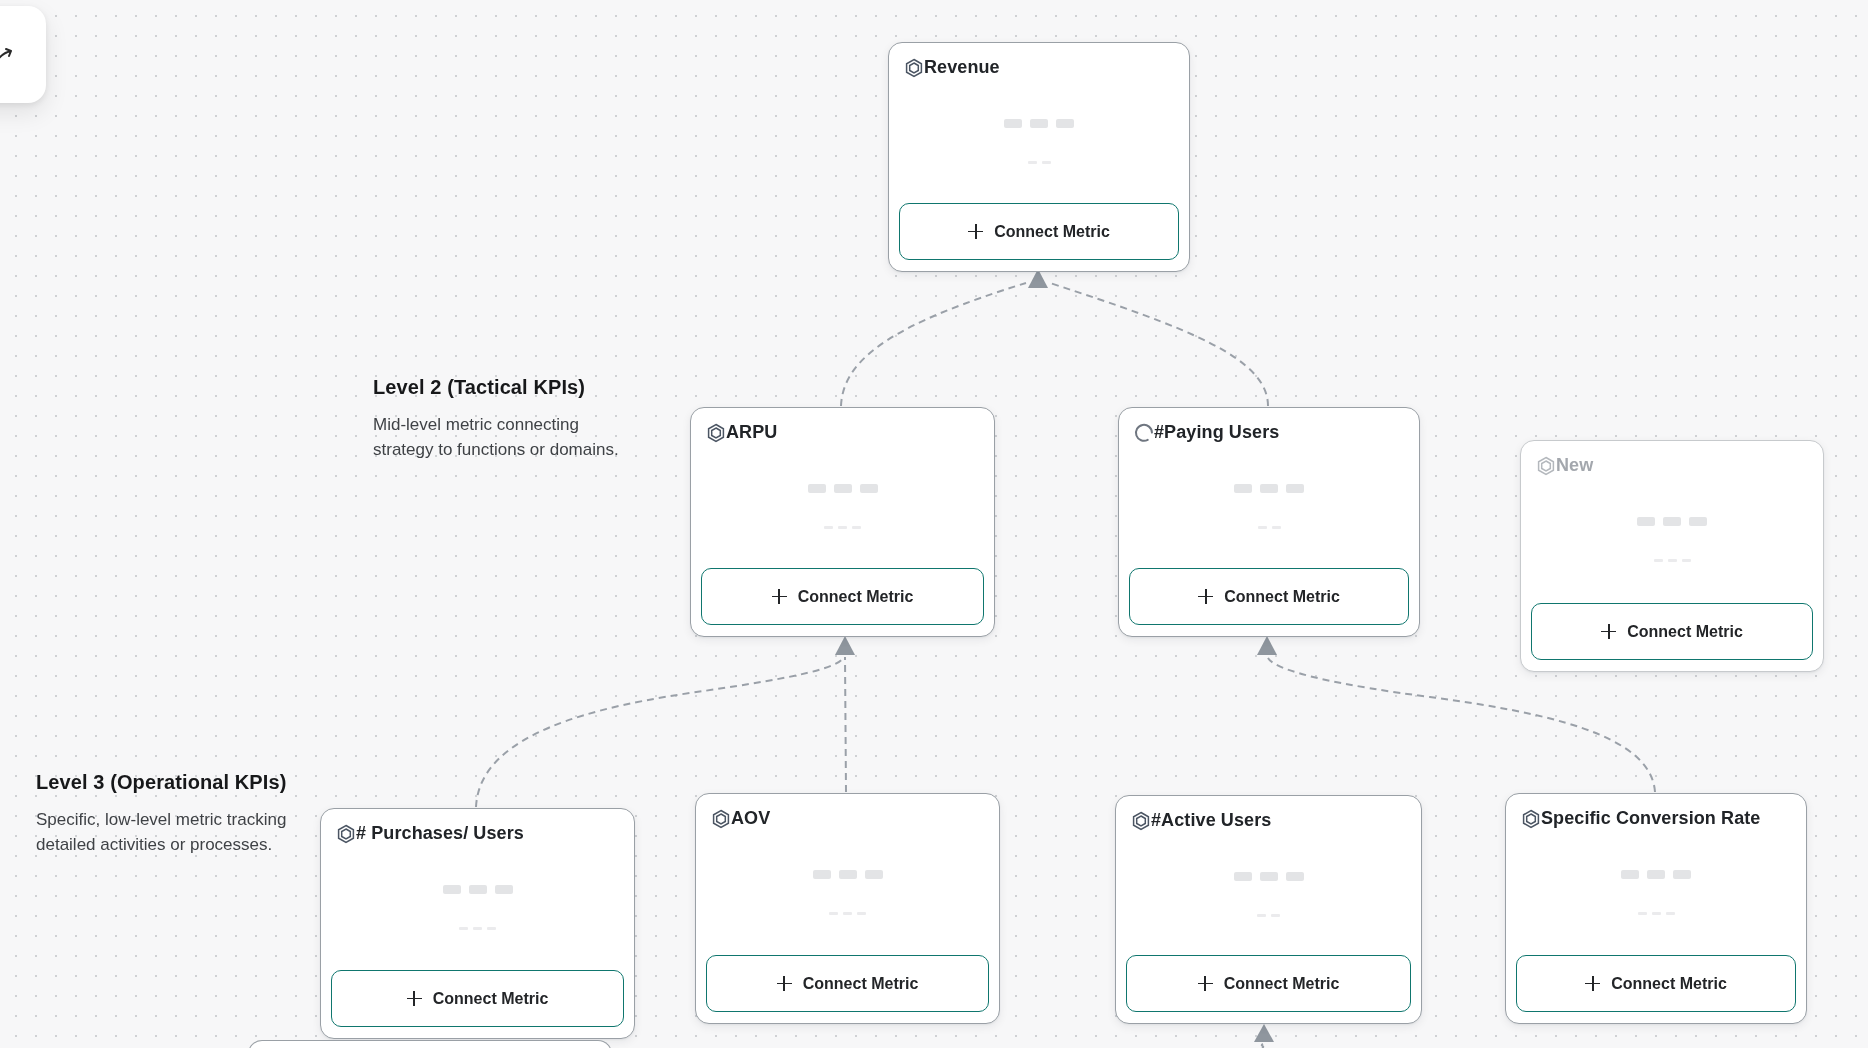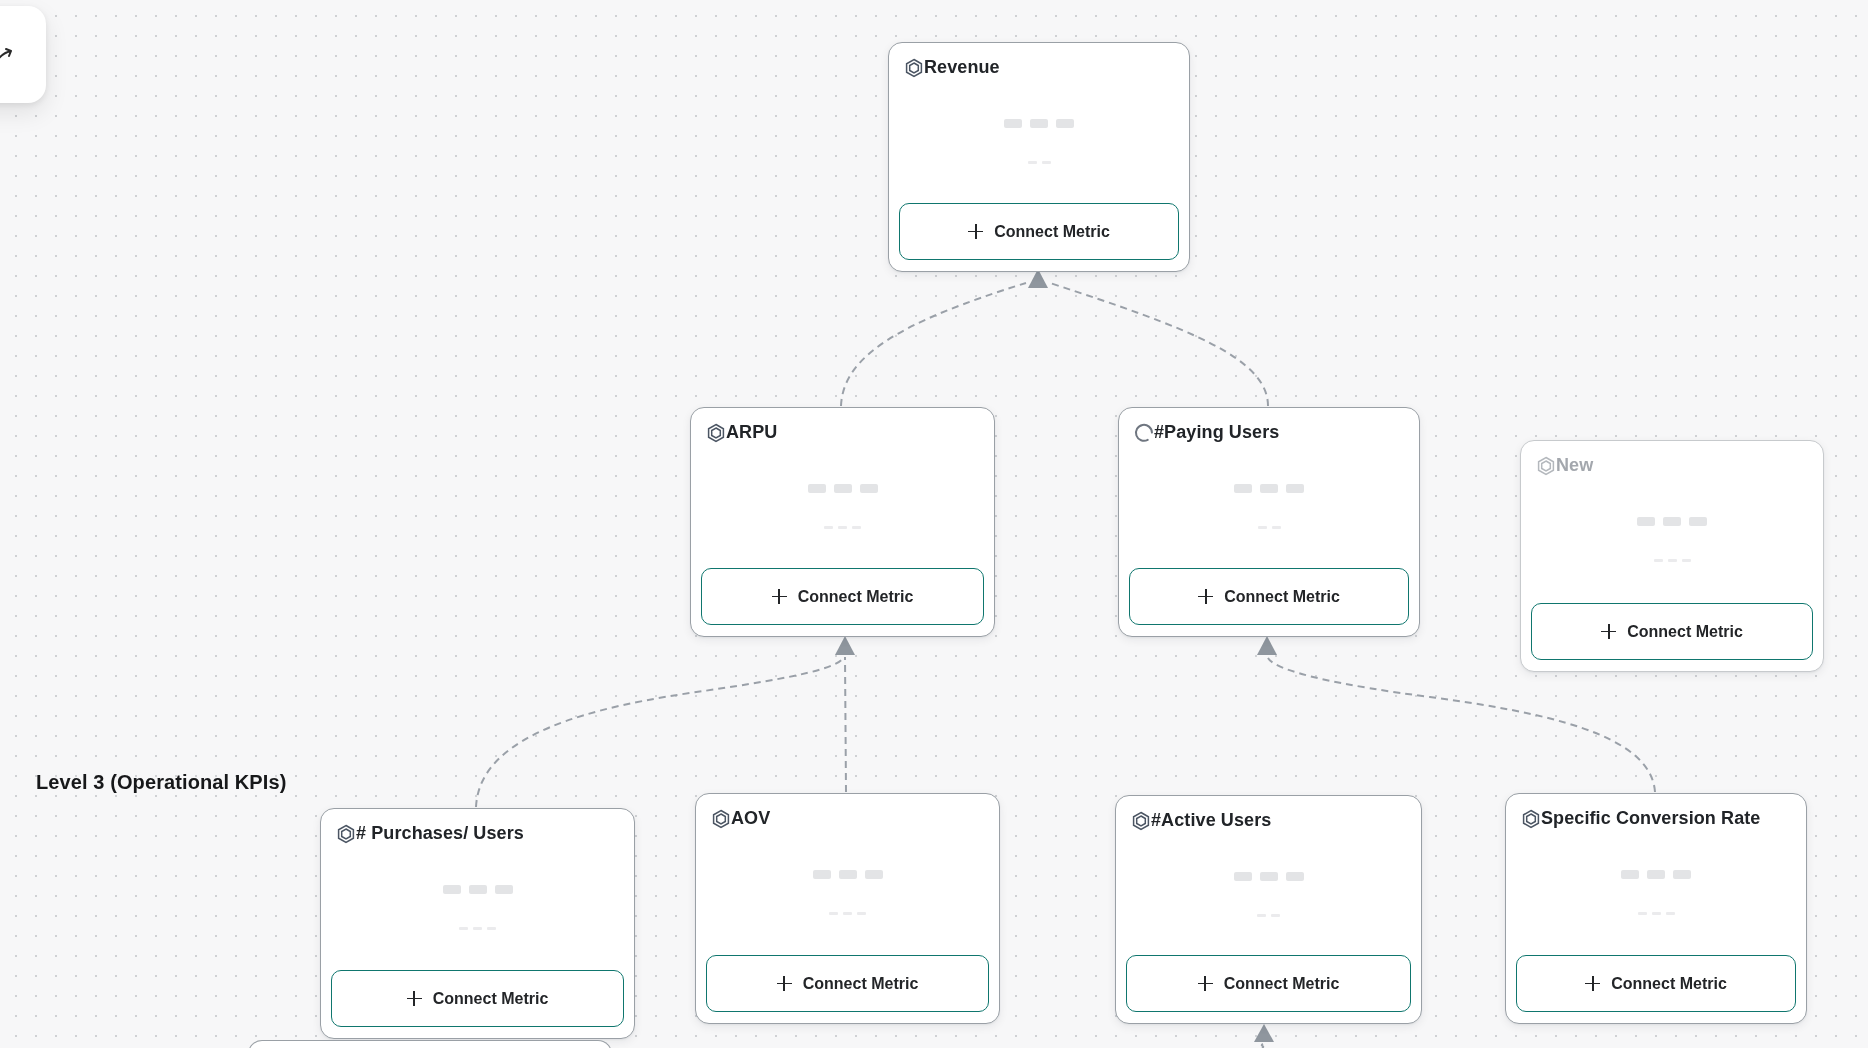"Level 2 (Tactical KPIs)" div.level-label { html: none -> <div> <h2>Level 2 (Tactical KPIs)</h2> <p> <span>Mid-level metric connecting</span><br> <span>strategy to functions or domains.</span> </p> </div> }
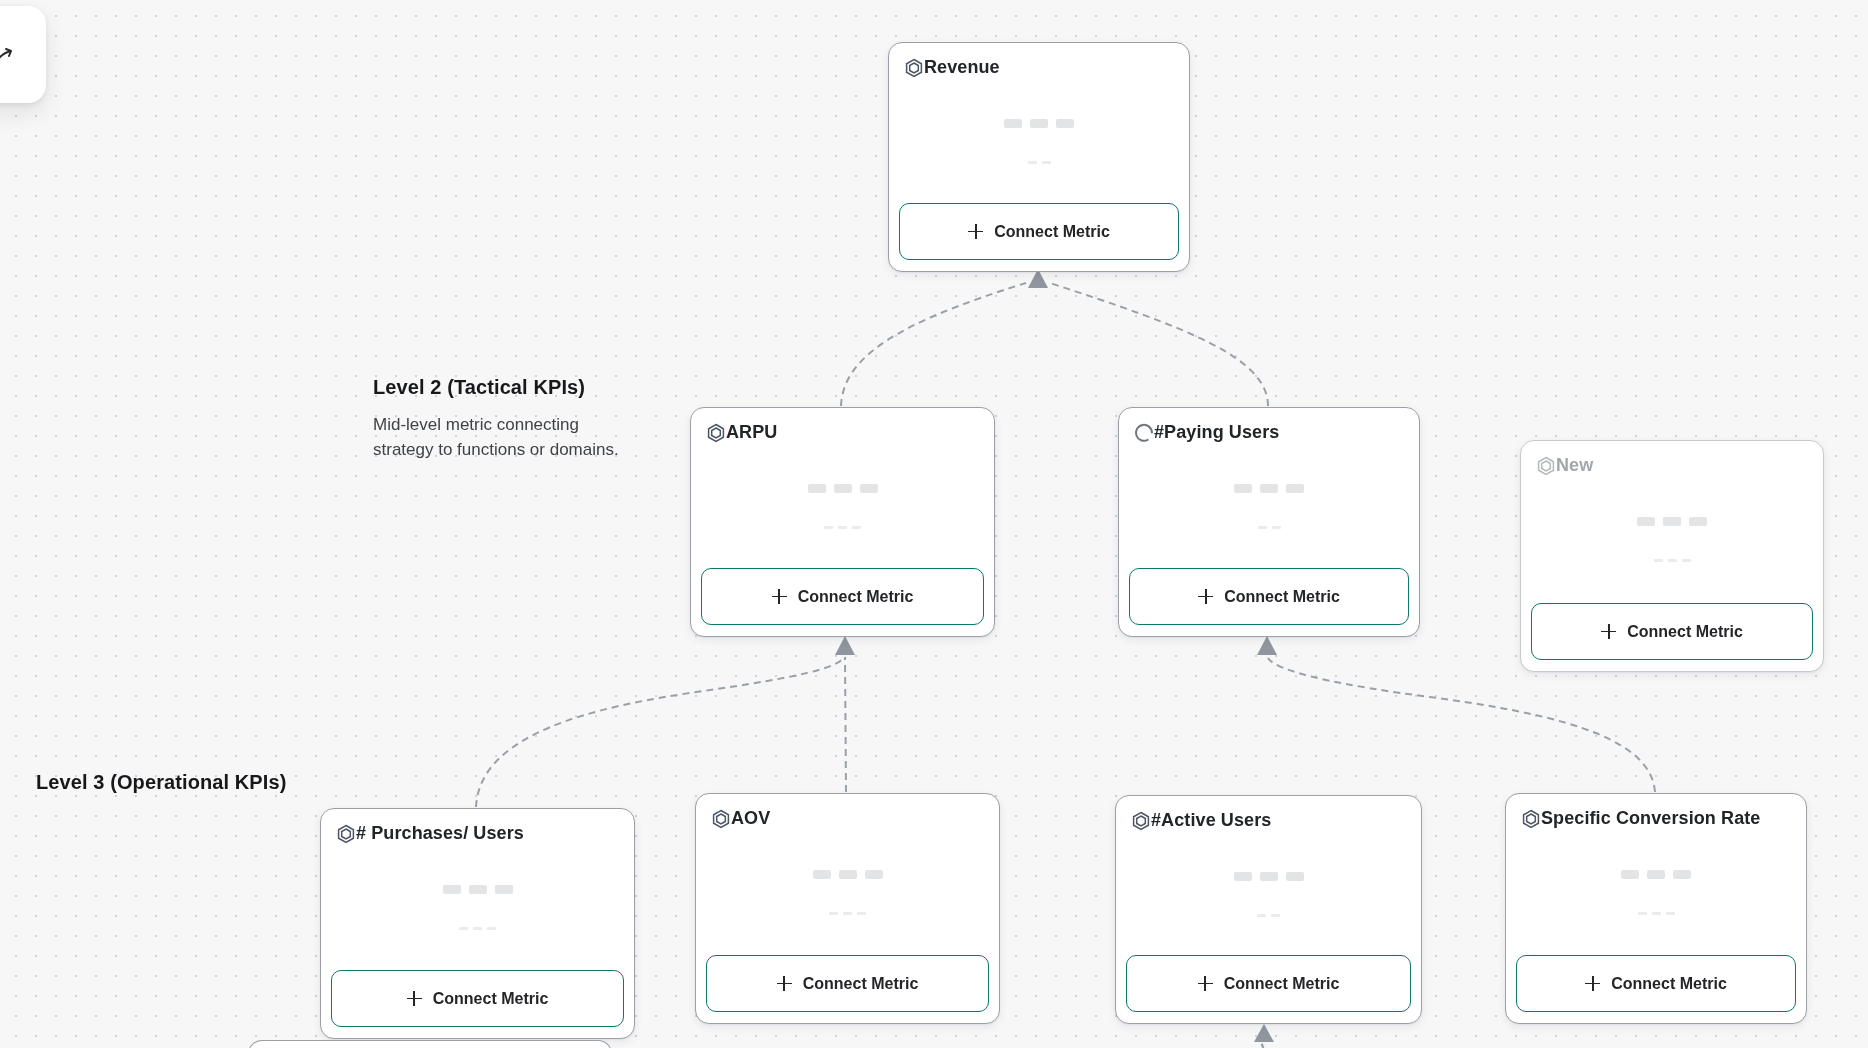"Specific, low-level metric tracking" p { html: none -> <p> <span>Specific, low-level metric tracking</span><br> <span>detailed activities or processes.</span> </p> }
